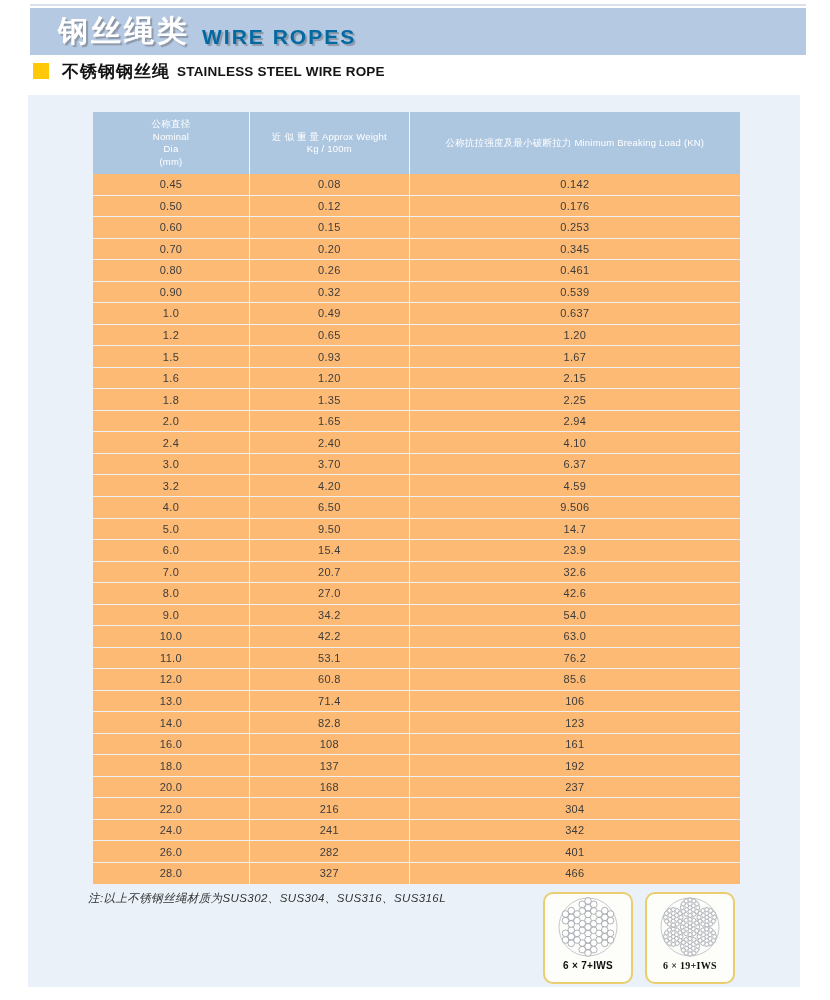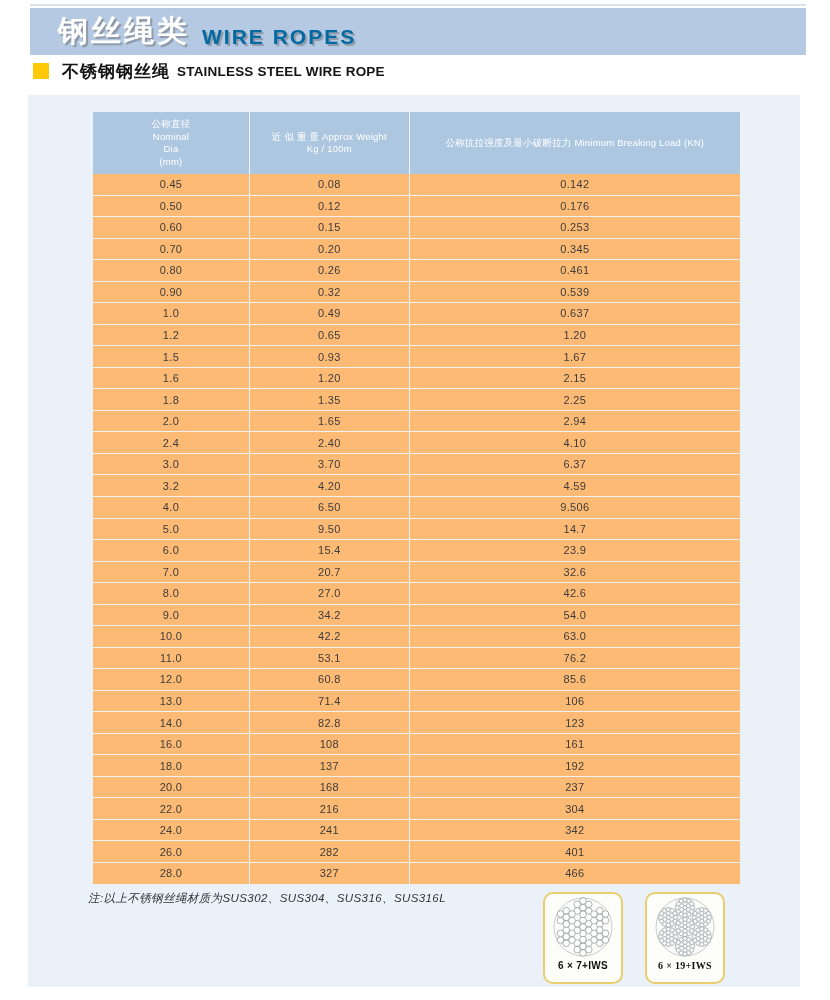"6 × 7+IWS" .card { width: 80px -> 90px }
